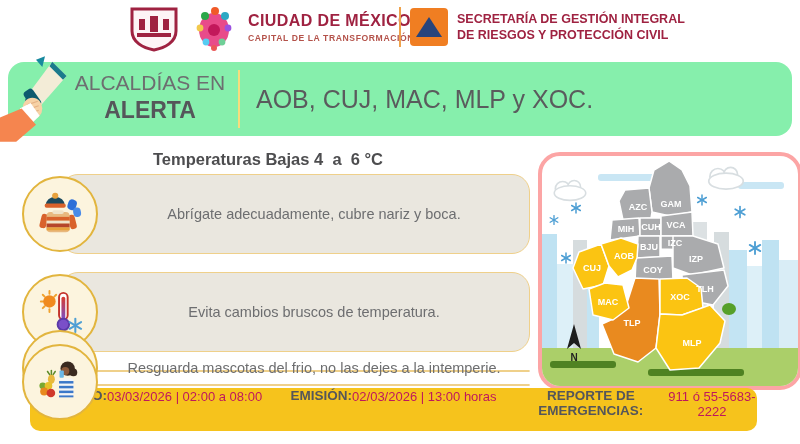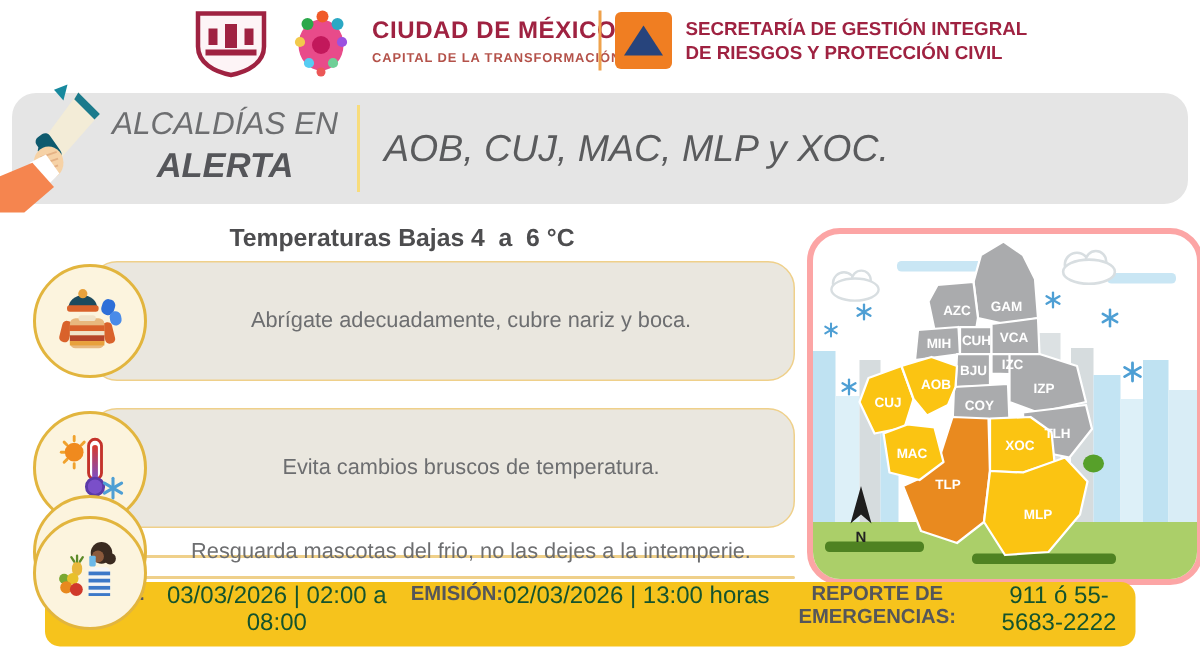"ALCALDÍAS EN" .banner { background: #e5e5e5 -> #86efac; font-style: italic -> none }
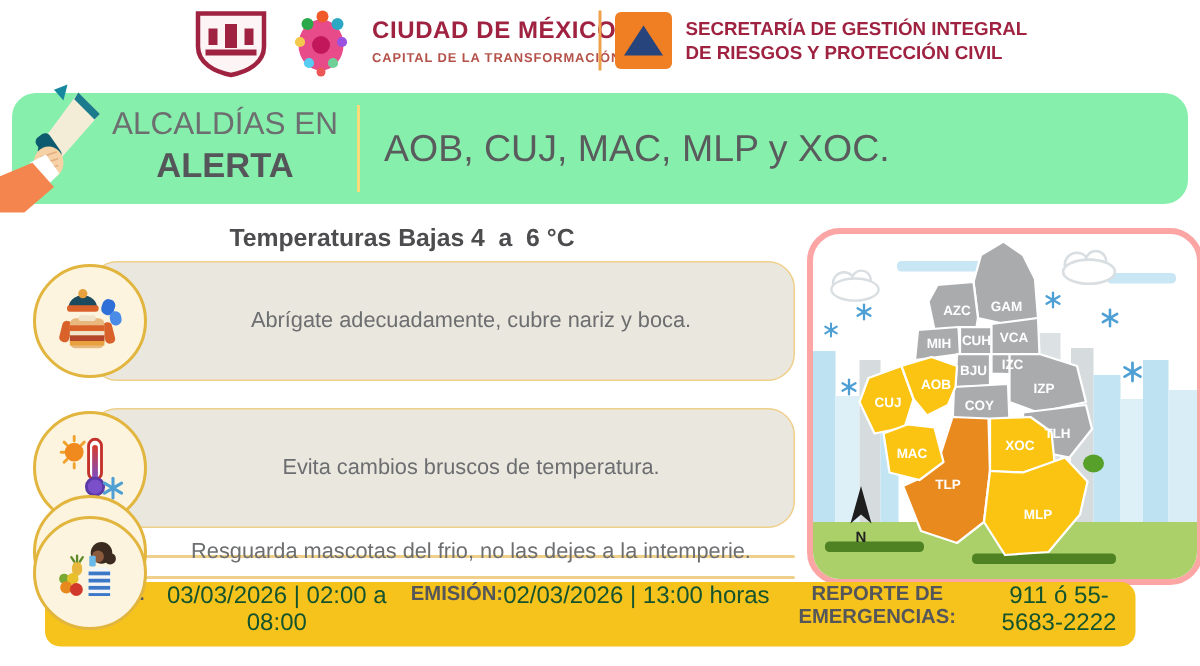"03/03/2026 | 02:00 a 08:00" .foot-value { color: #14532d -> #be185d; font-size: 16px -> 13px }
